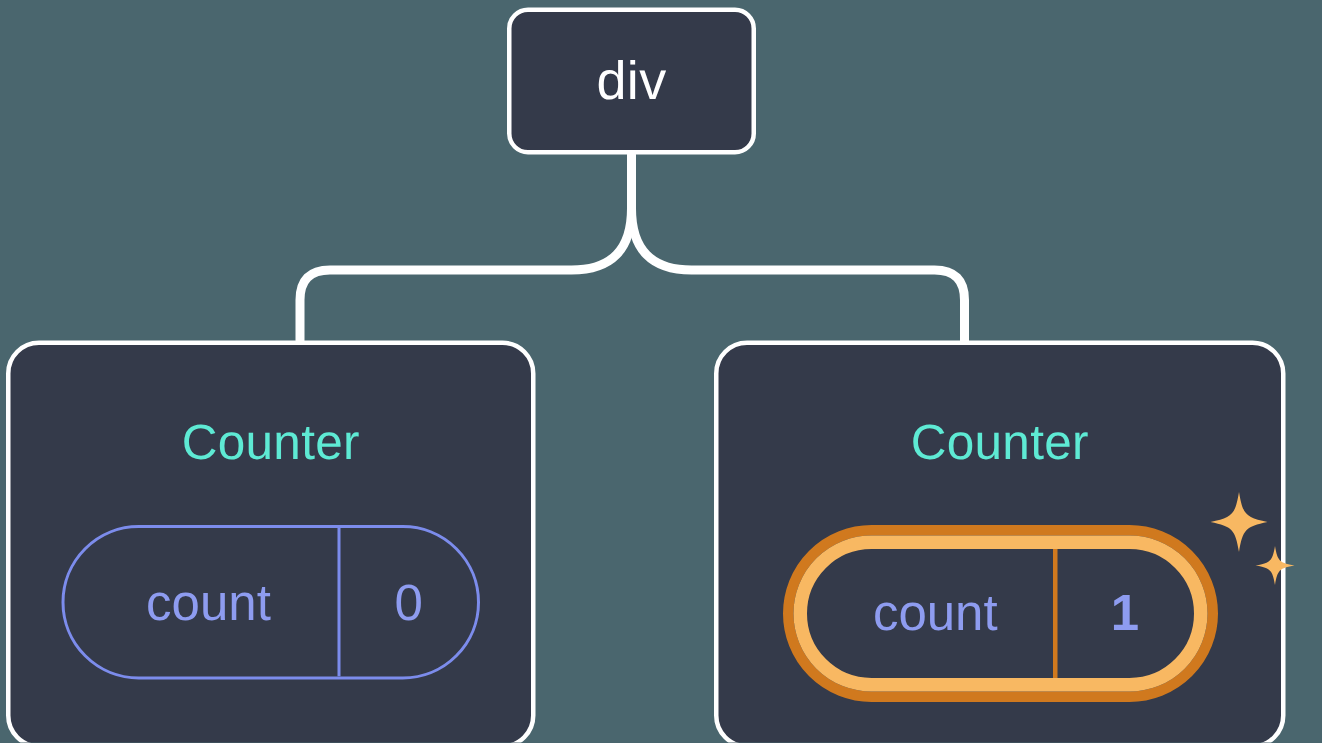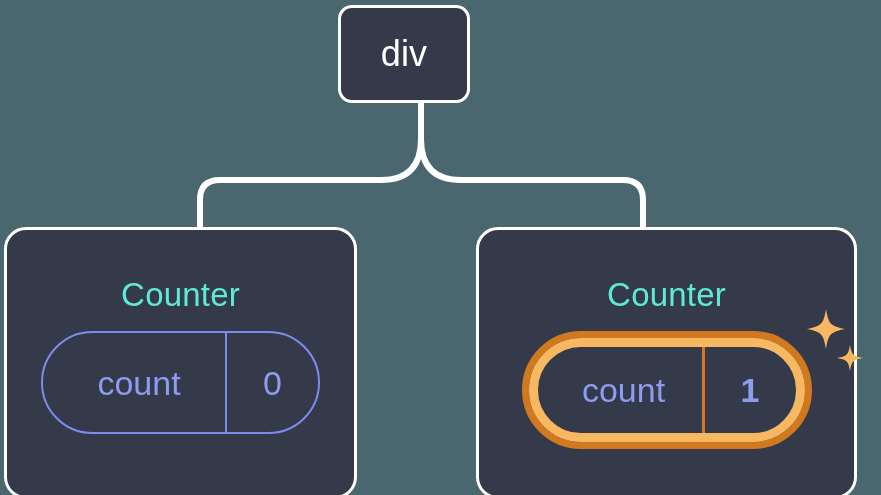"div" .node-root { width: 132px -> 166px }
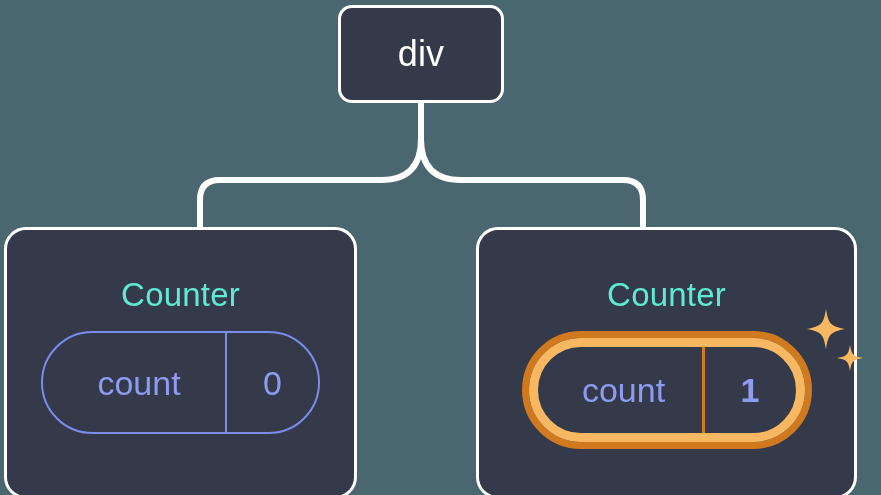"count" .pill-wrap { margin-top: 20px -> 39px }
